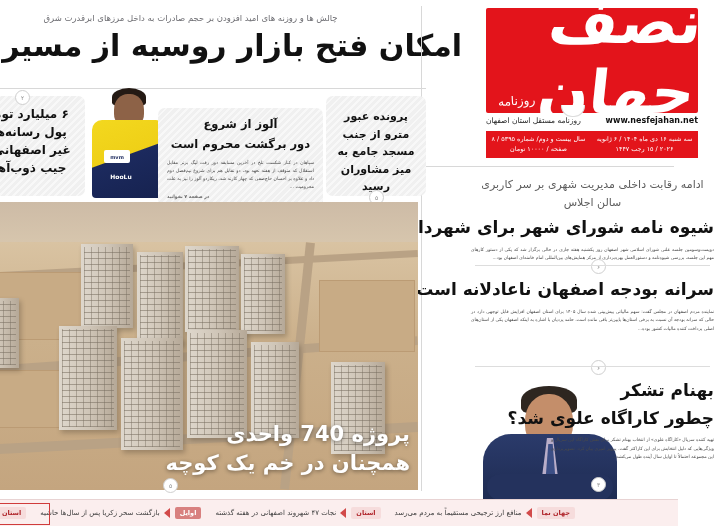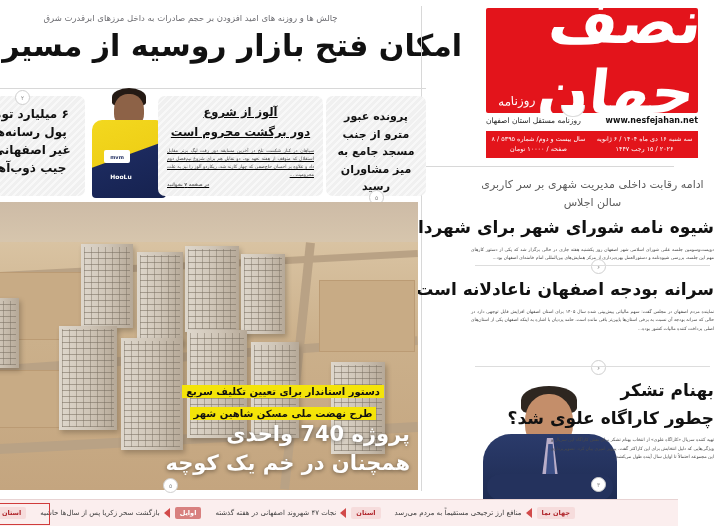"آلوز از شروع" .t2 { text-decoration: underline -> none; top: 96px -> 108px }
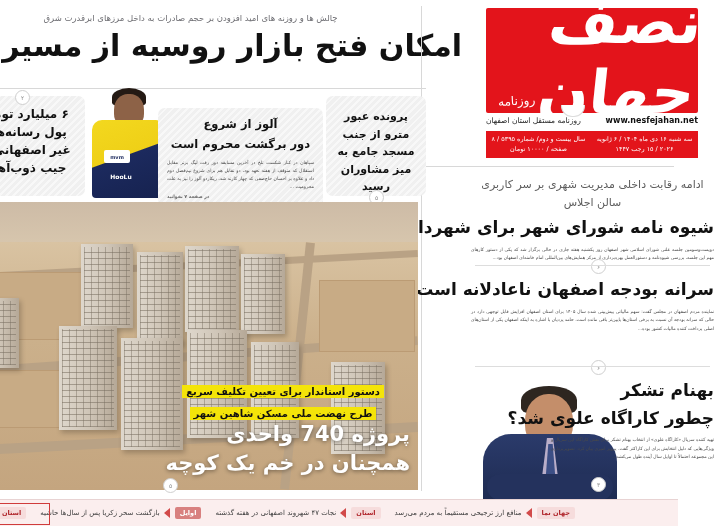"دستور استاندار برای تعیین تکلیف" div.cap-yellow { html: <div> <span>دستور استاندار برای تعیین تکلیف سریع</span><br> <span>طرح نهضت ملی مسکن شاهین شهر</span> </div> -> none }
